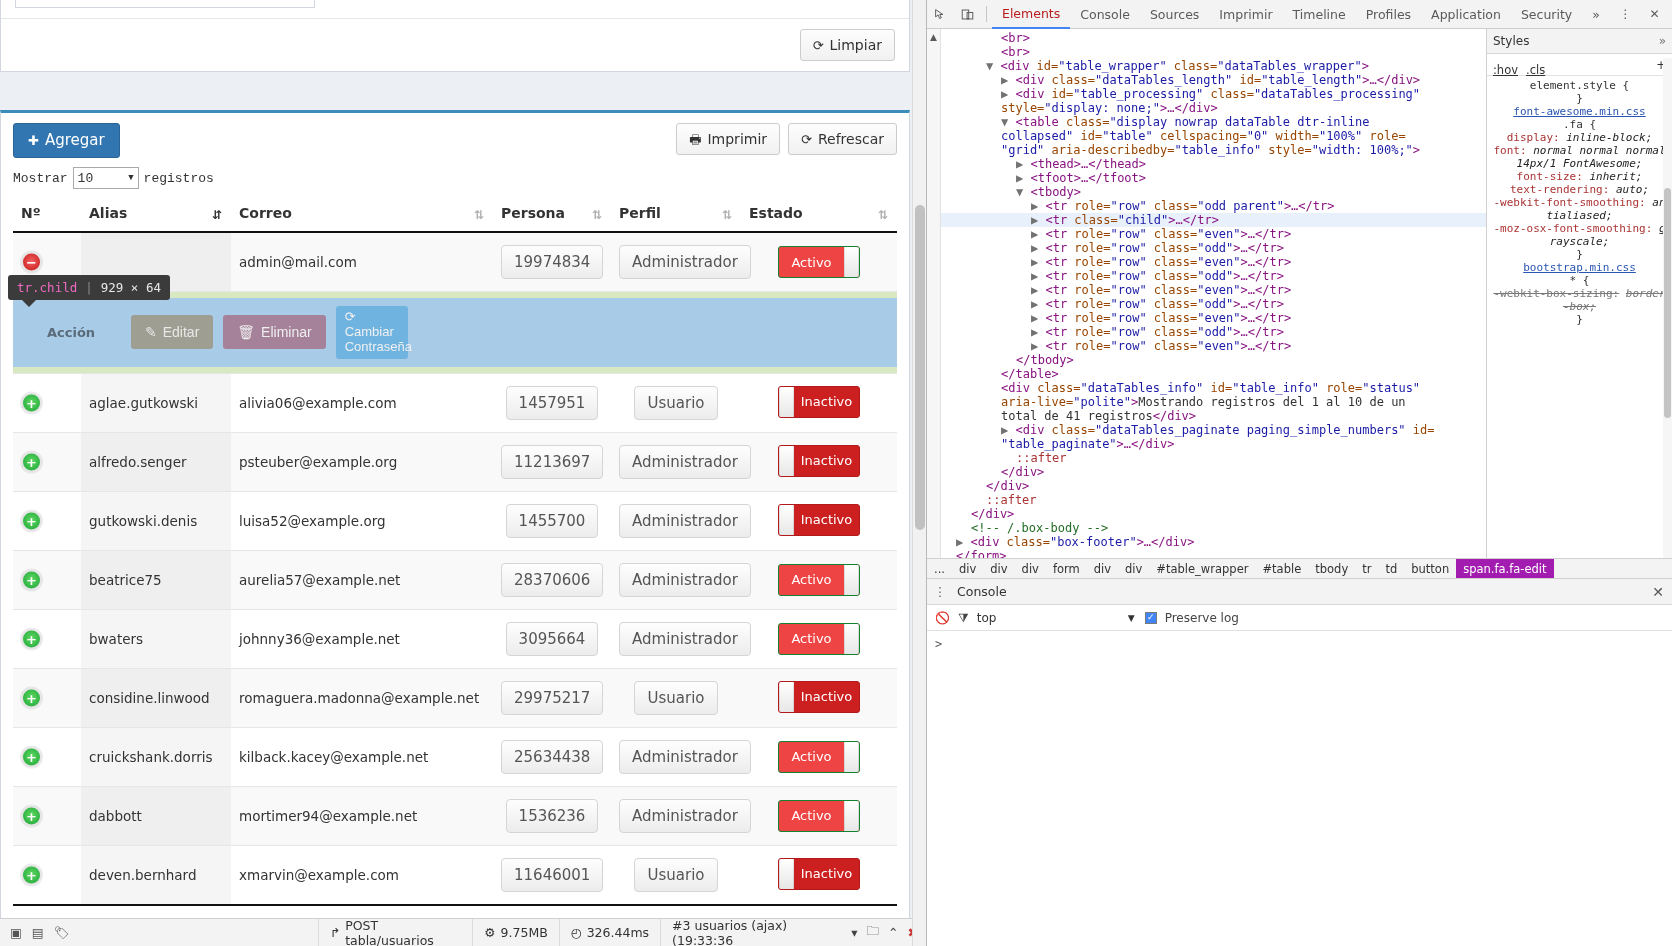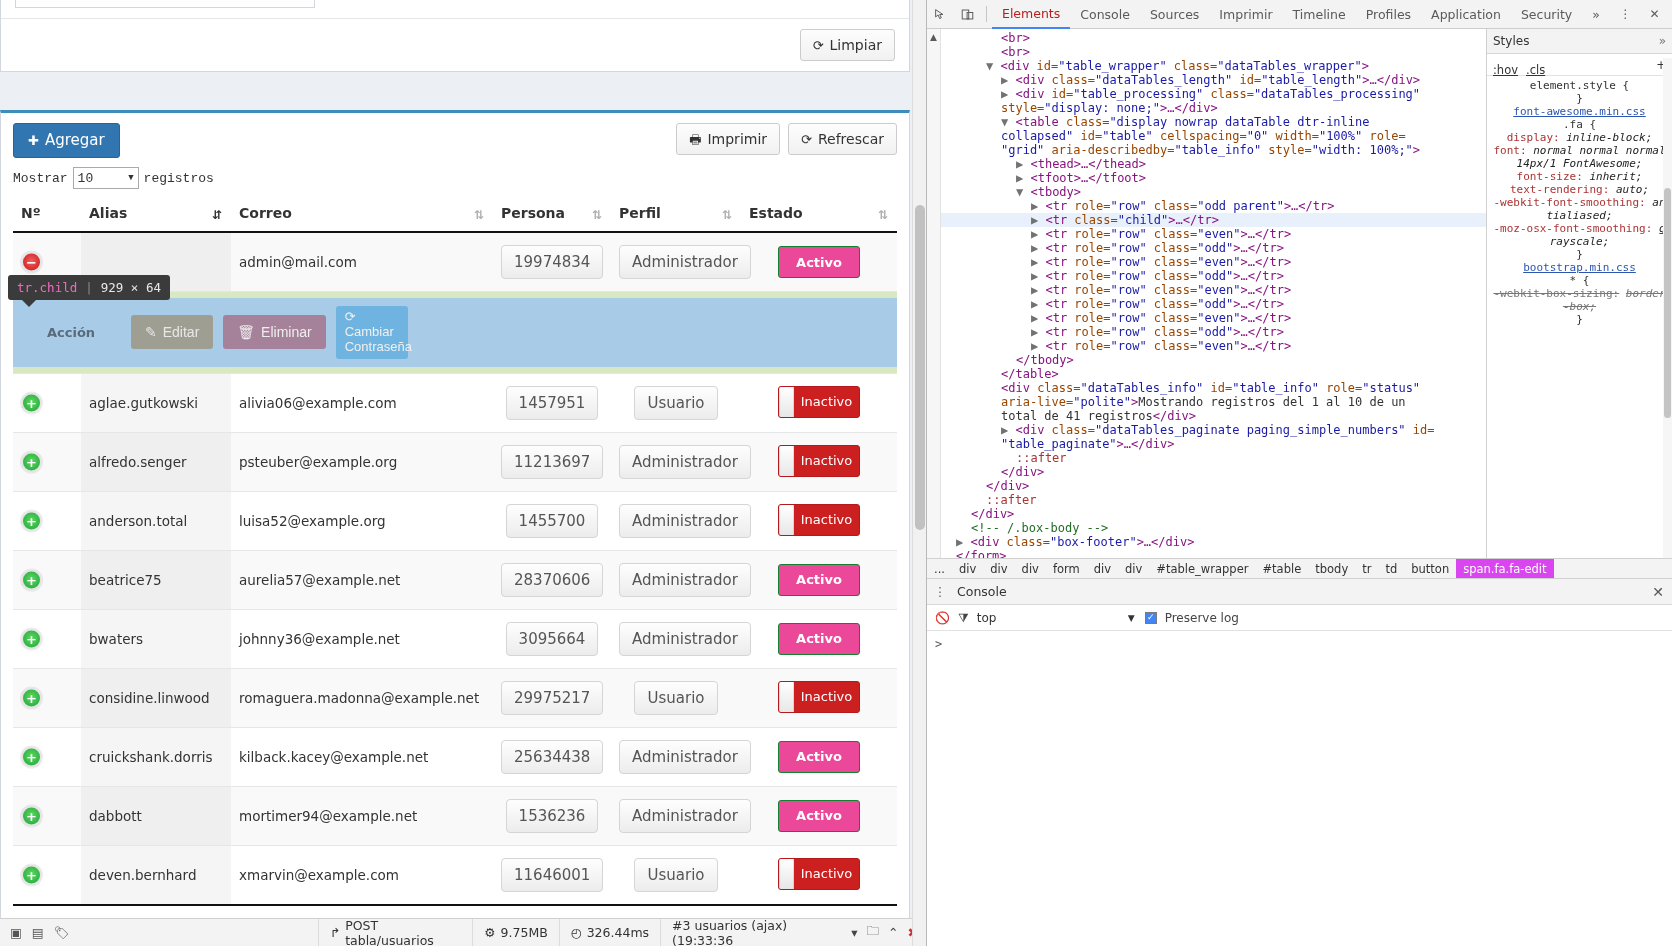"Activo" .toggle.on { background: #ec4899 -> #ef4444; flex-direction: column -> row; font-weight: bold -> none }
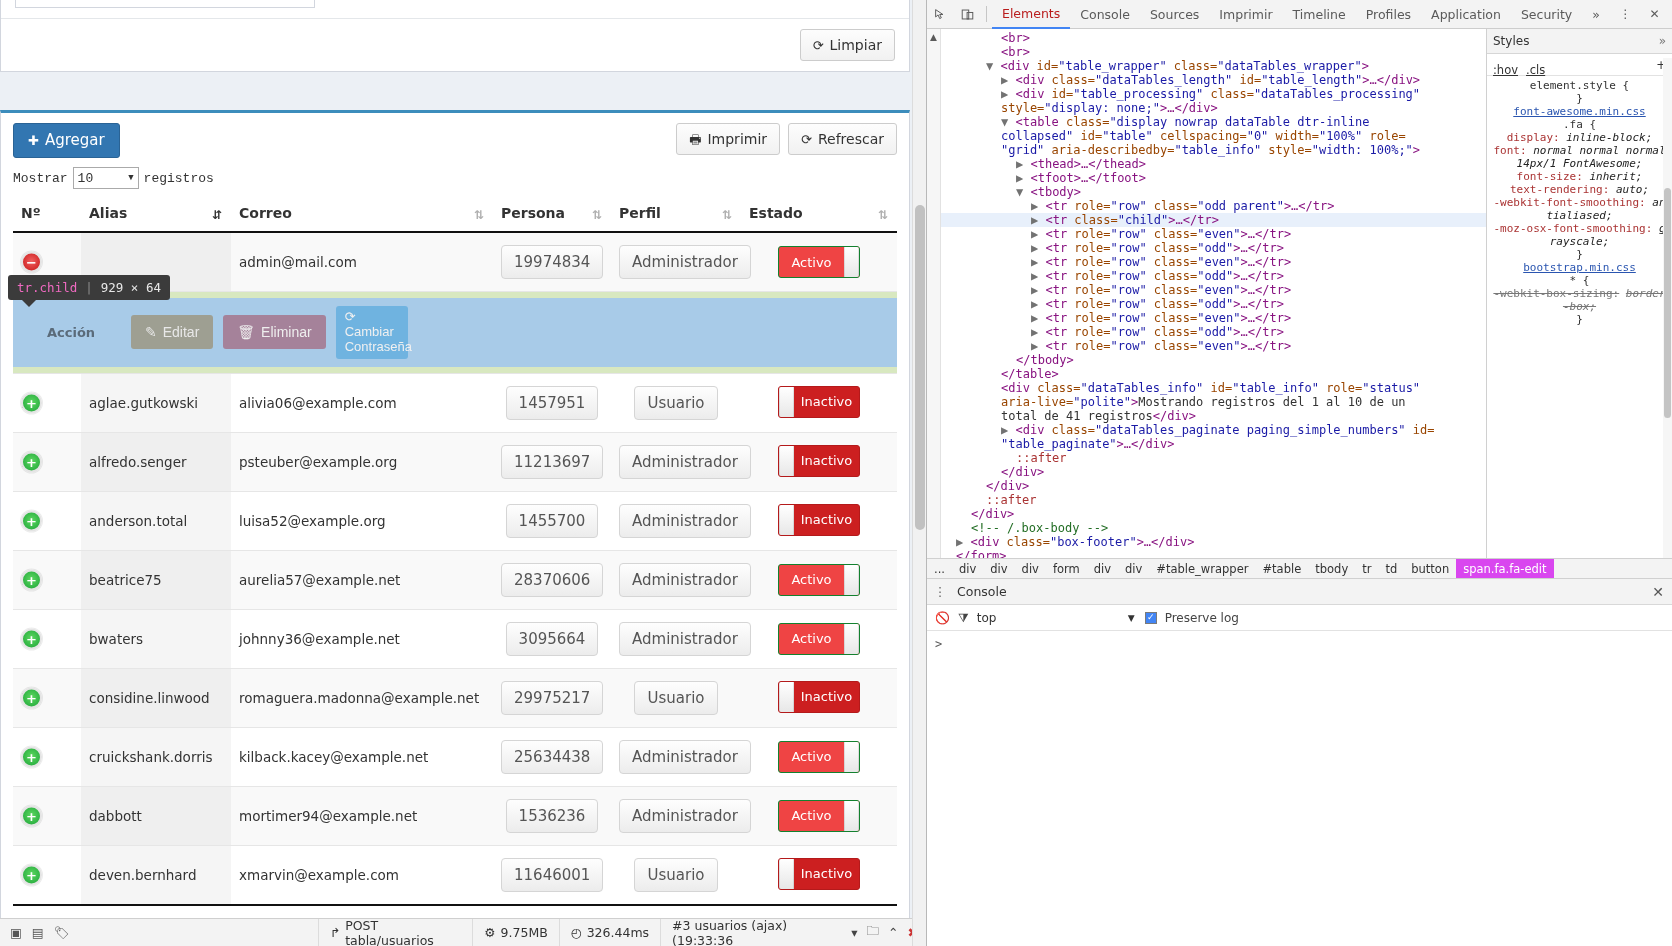"anderson.total" td.c-alias { text: anderson.total -> gutkowski.denis }
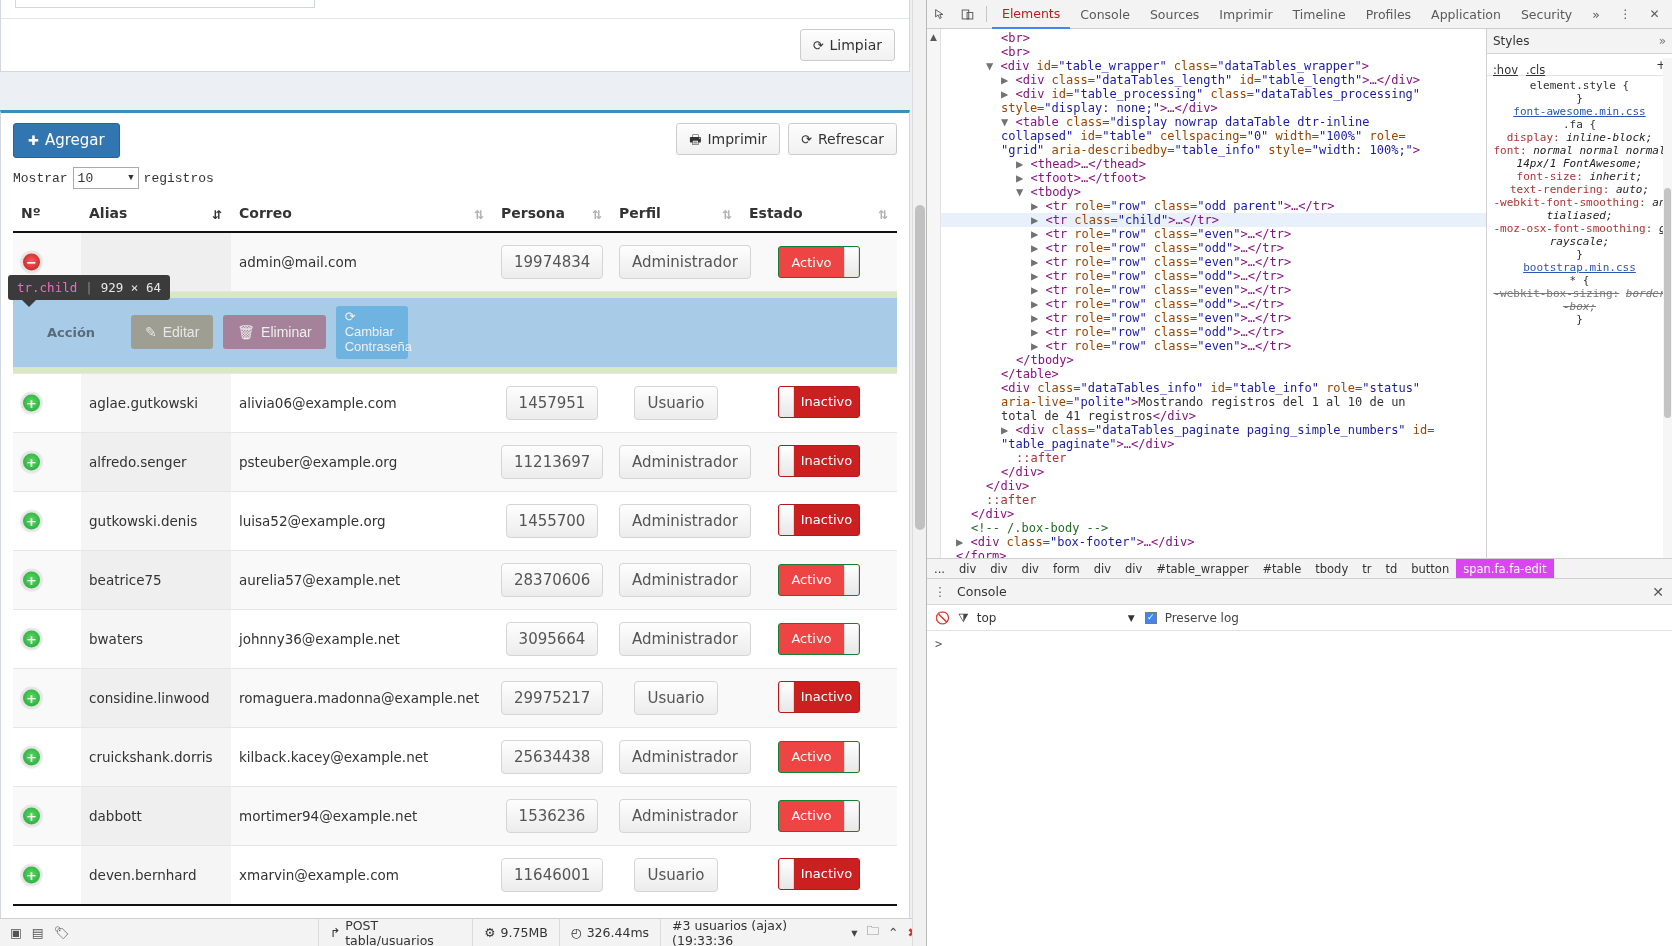"span.fa.fa-edit" .crumb.active { background: #d946ef -> #a21caf }
